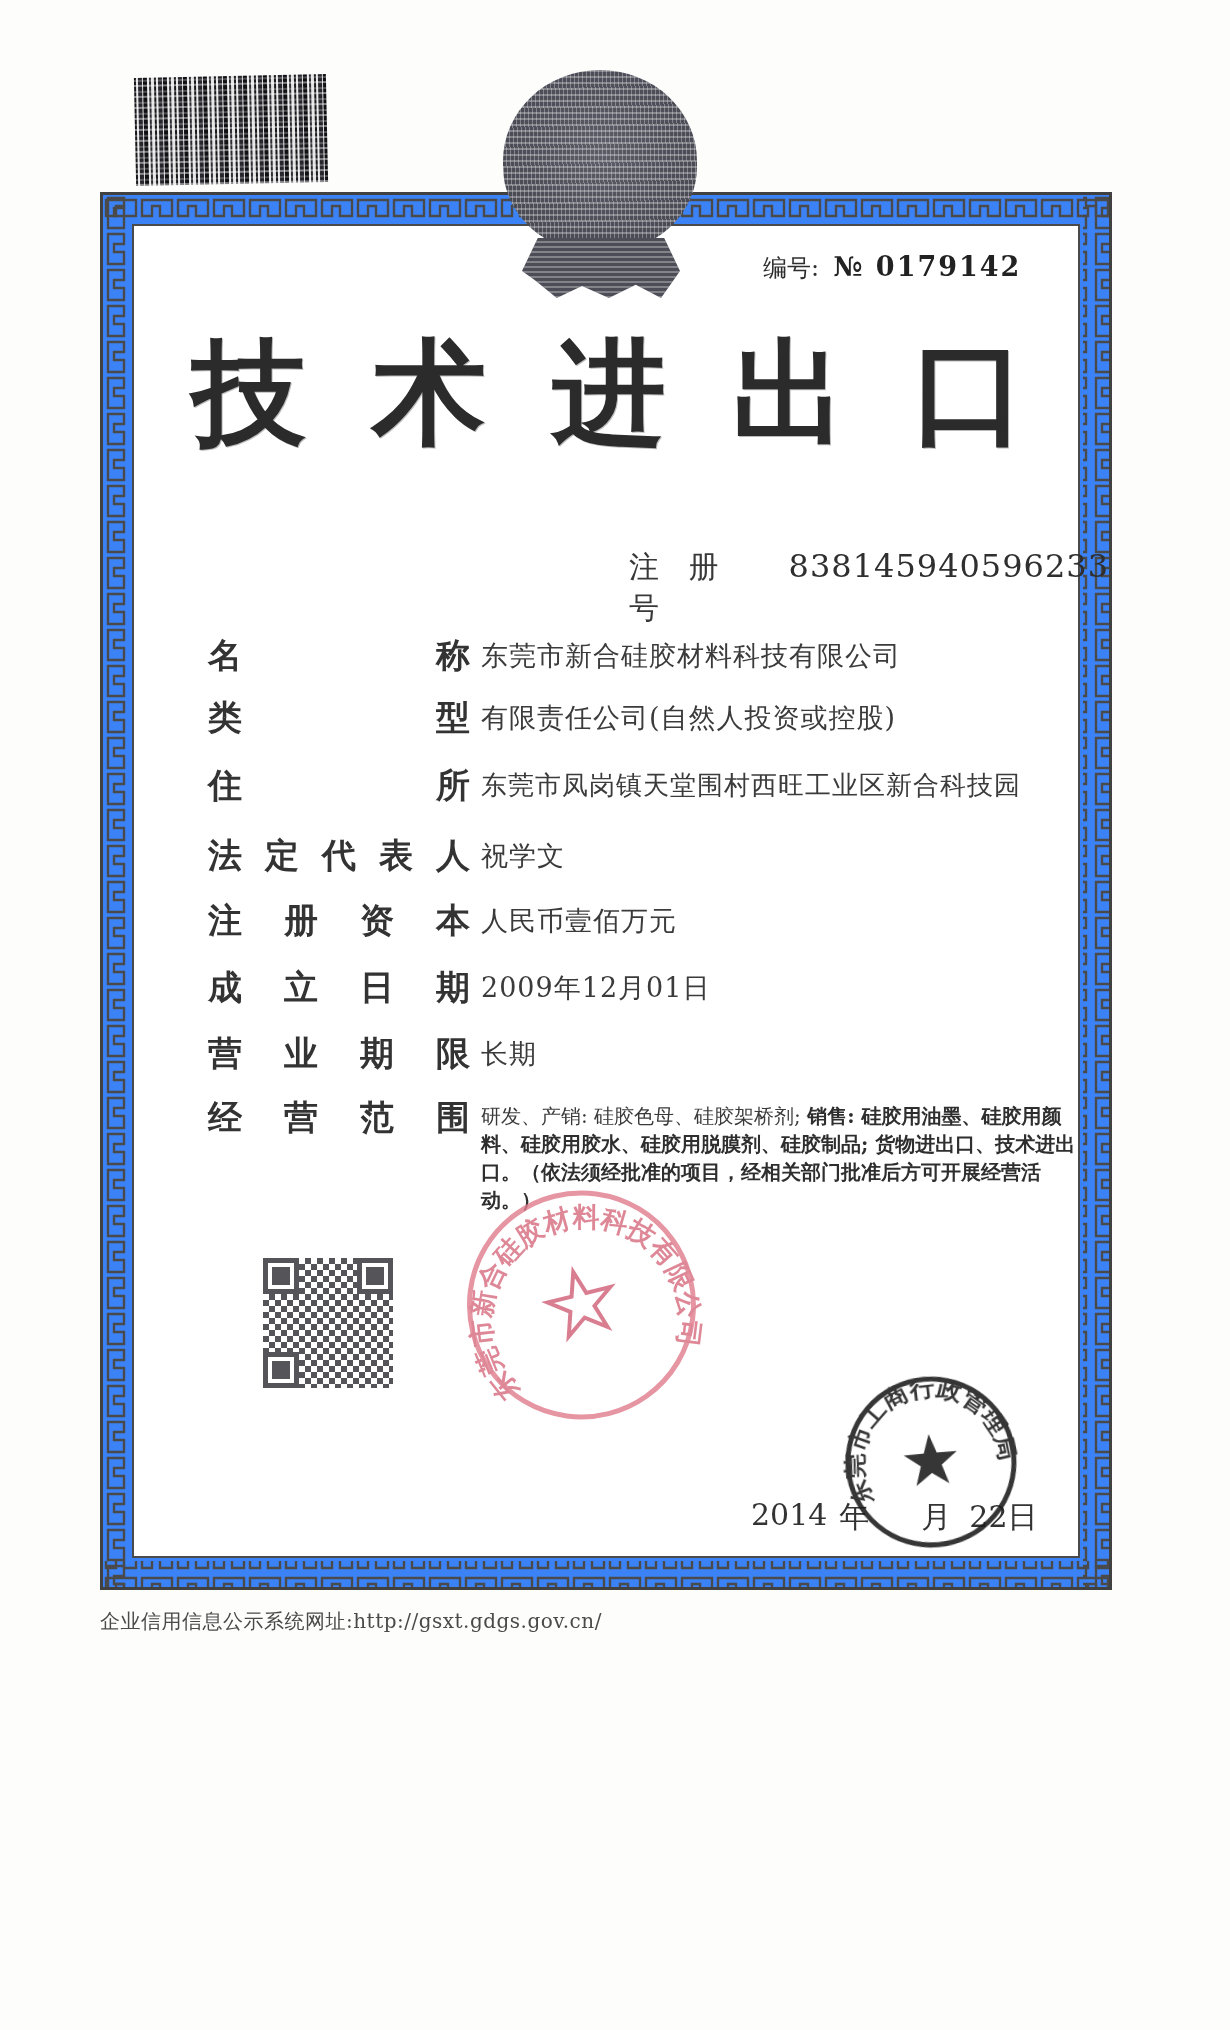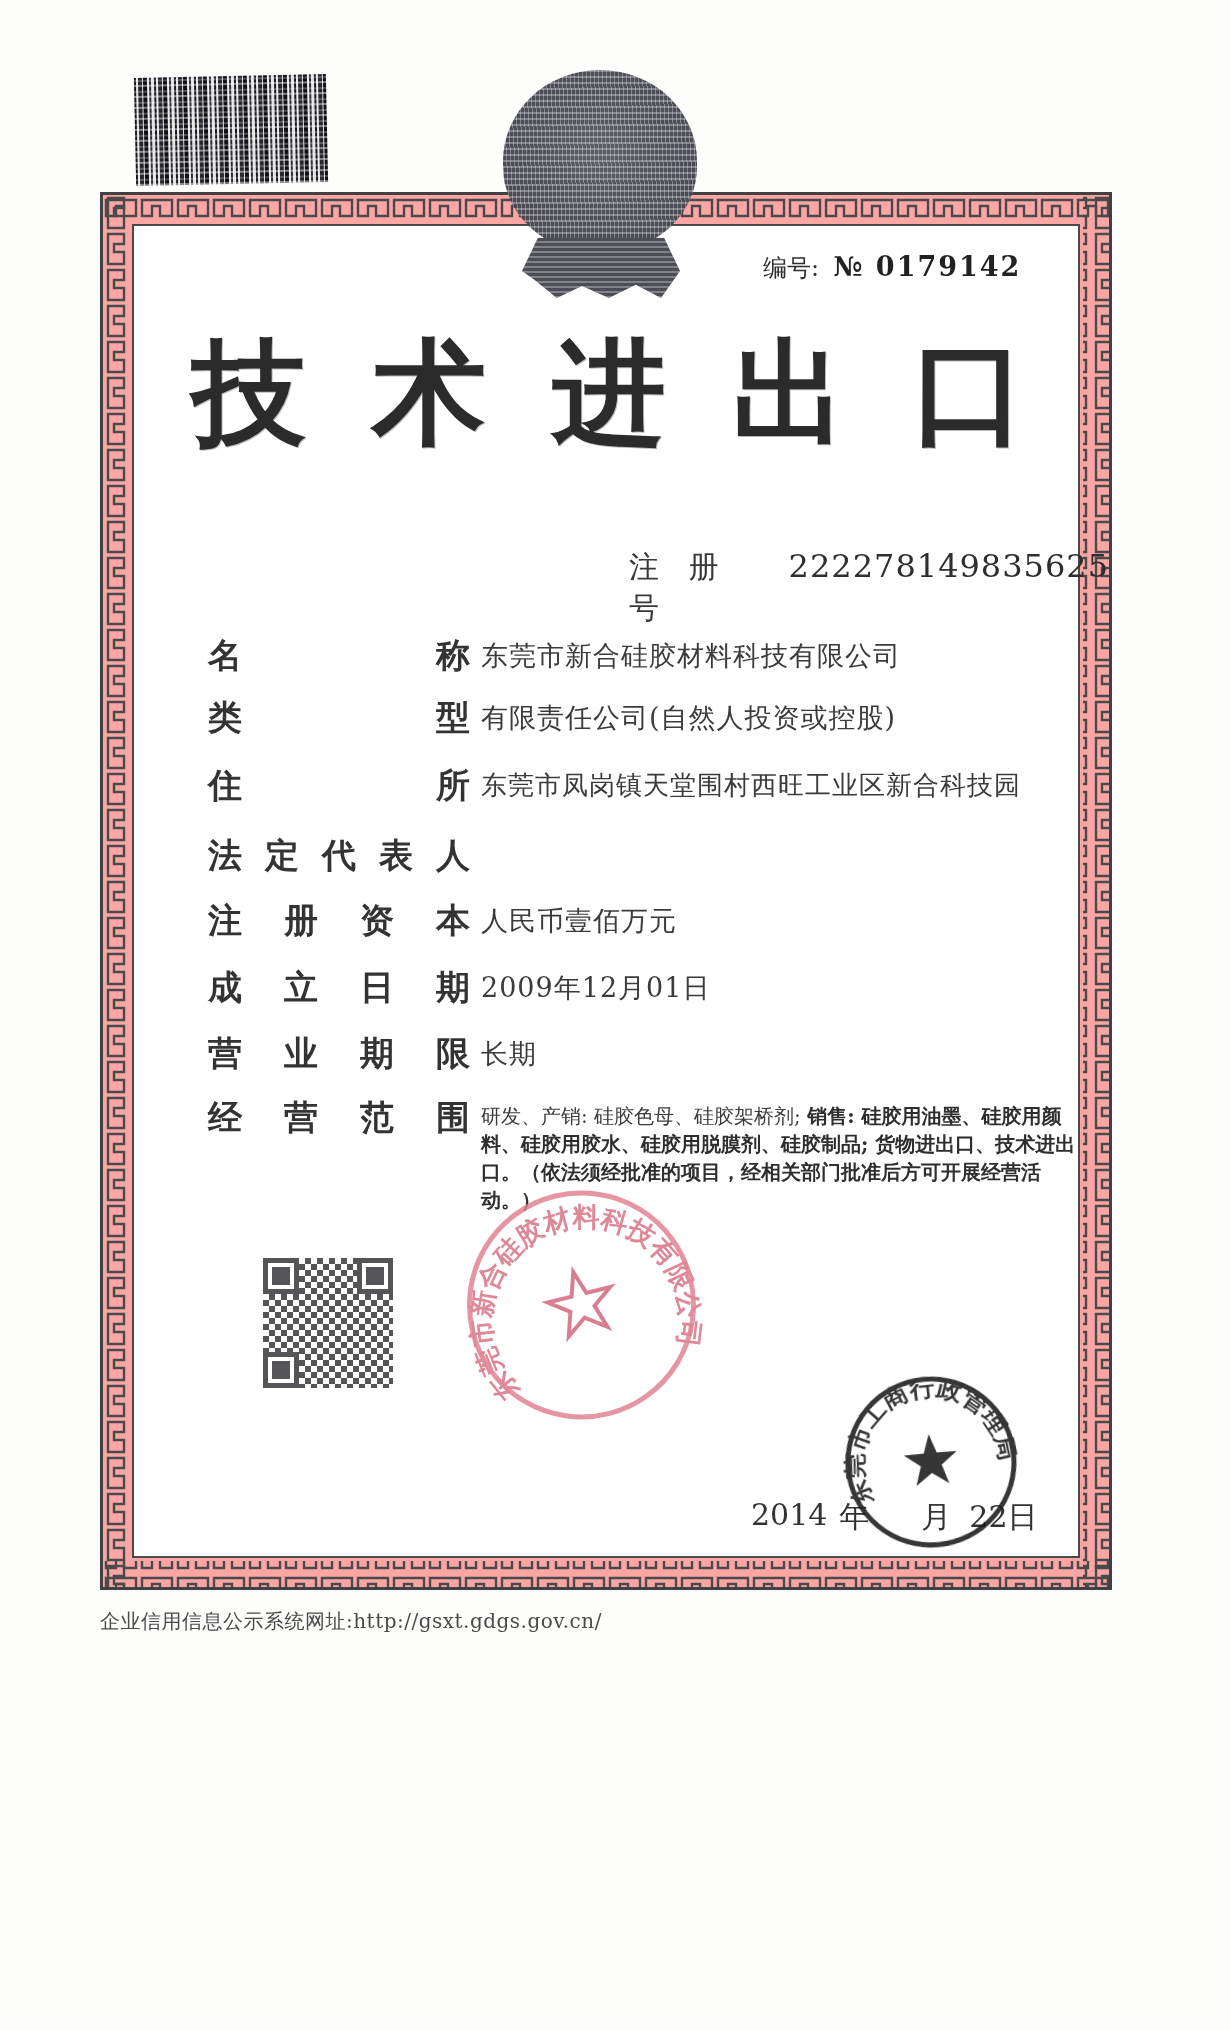"编号:" .frame { background: #fca5a5 -> #3b82f6 }
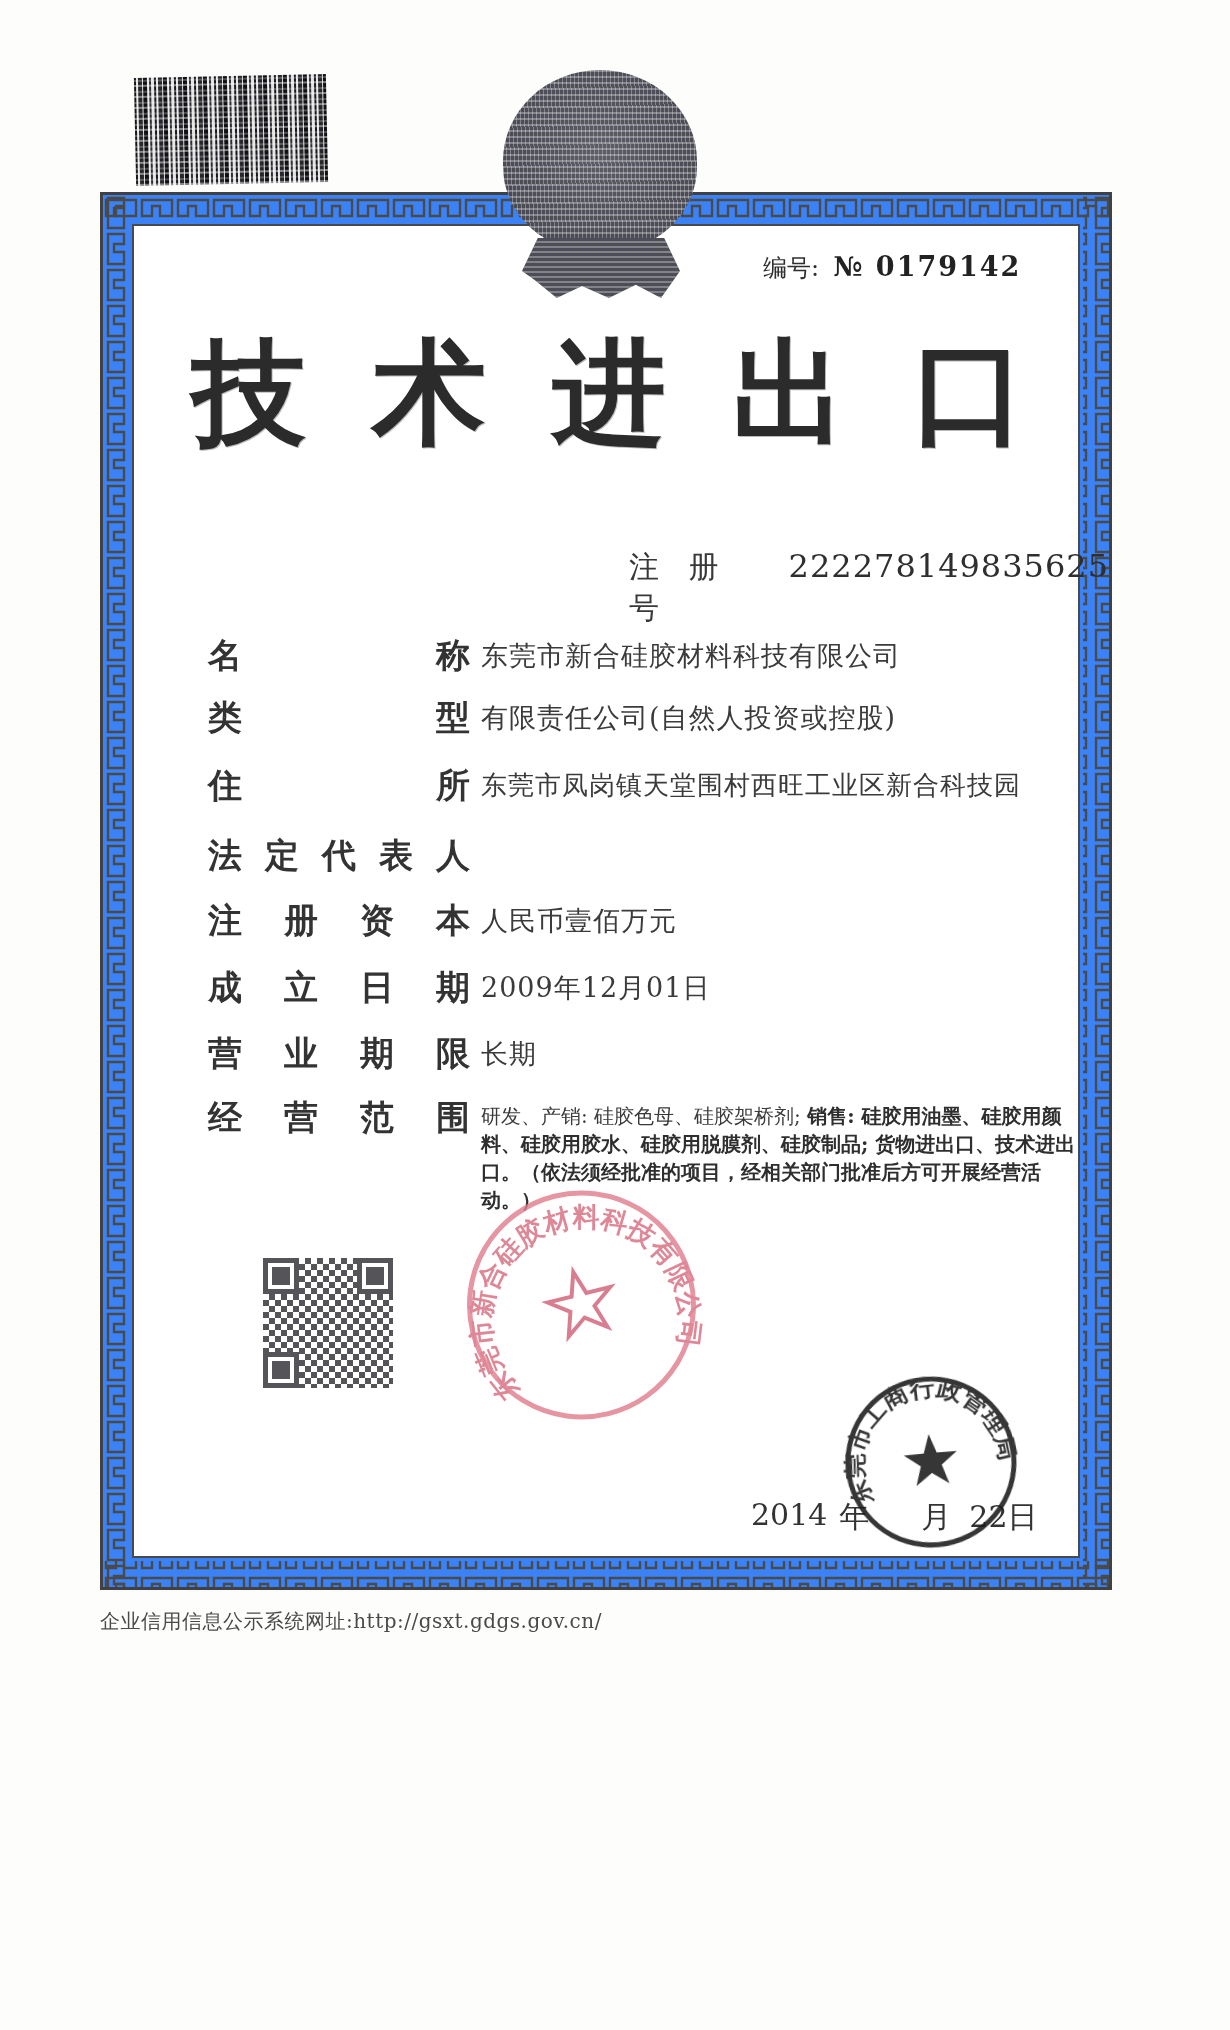"222278149835625" span.num { text: 222278149835625 -> 838145940596233 }
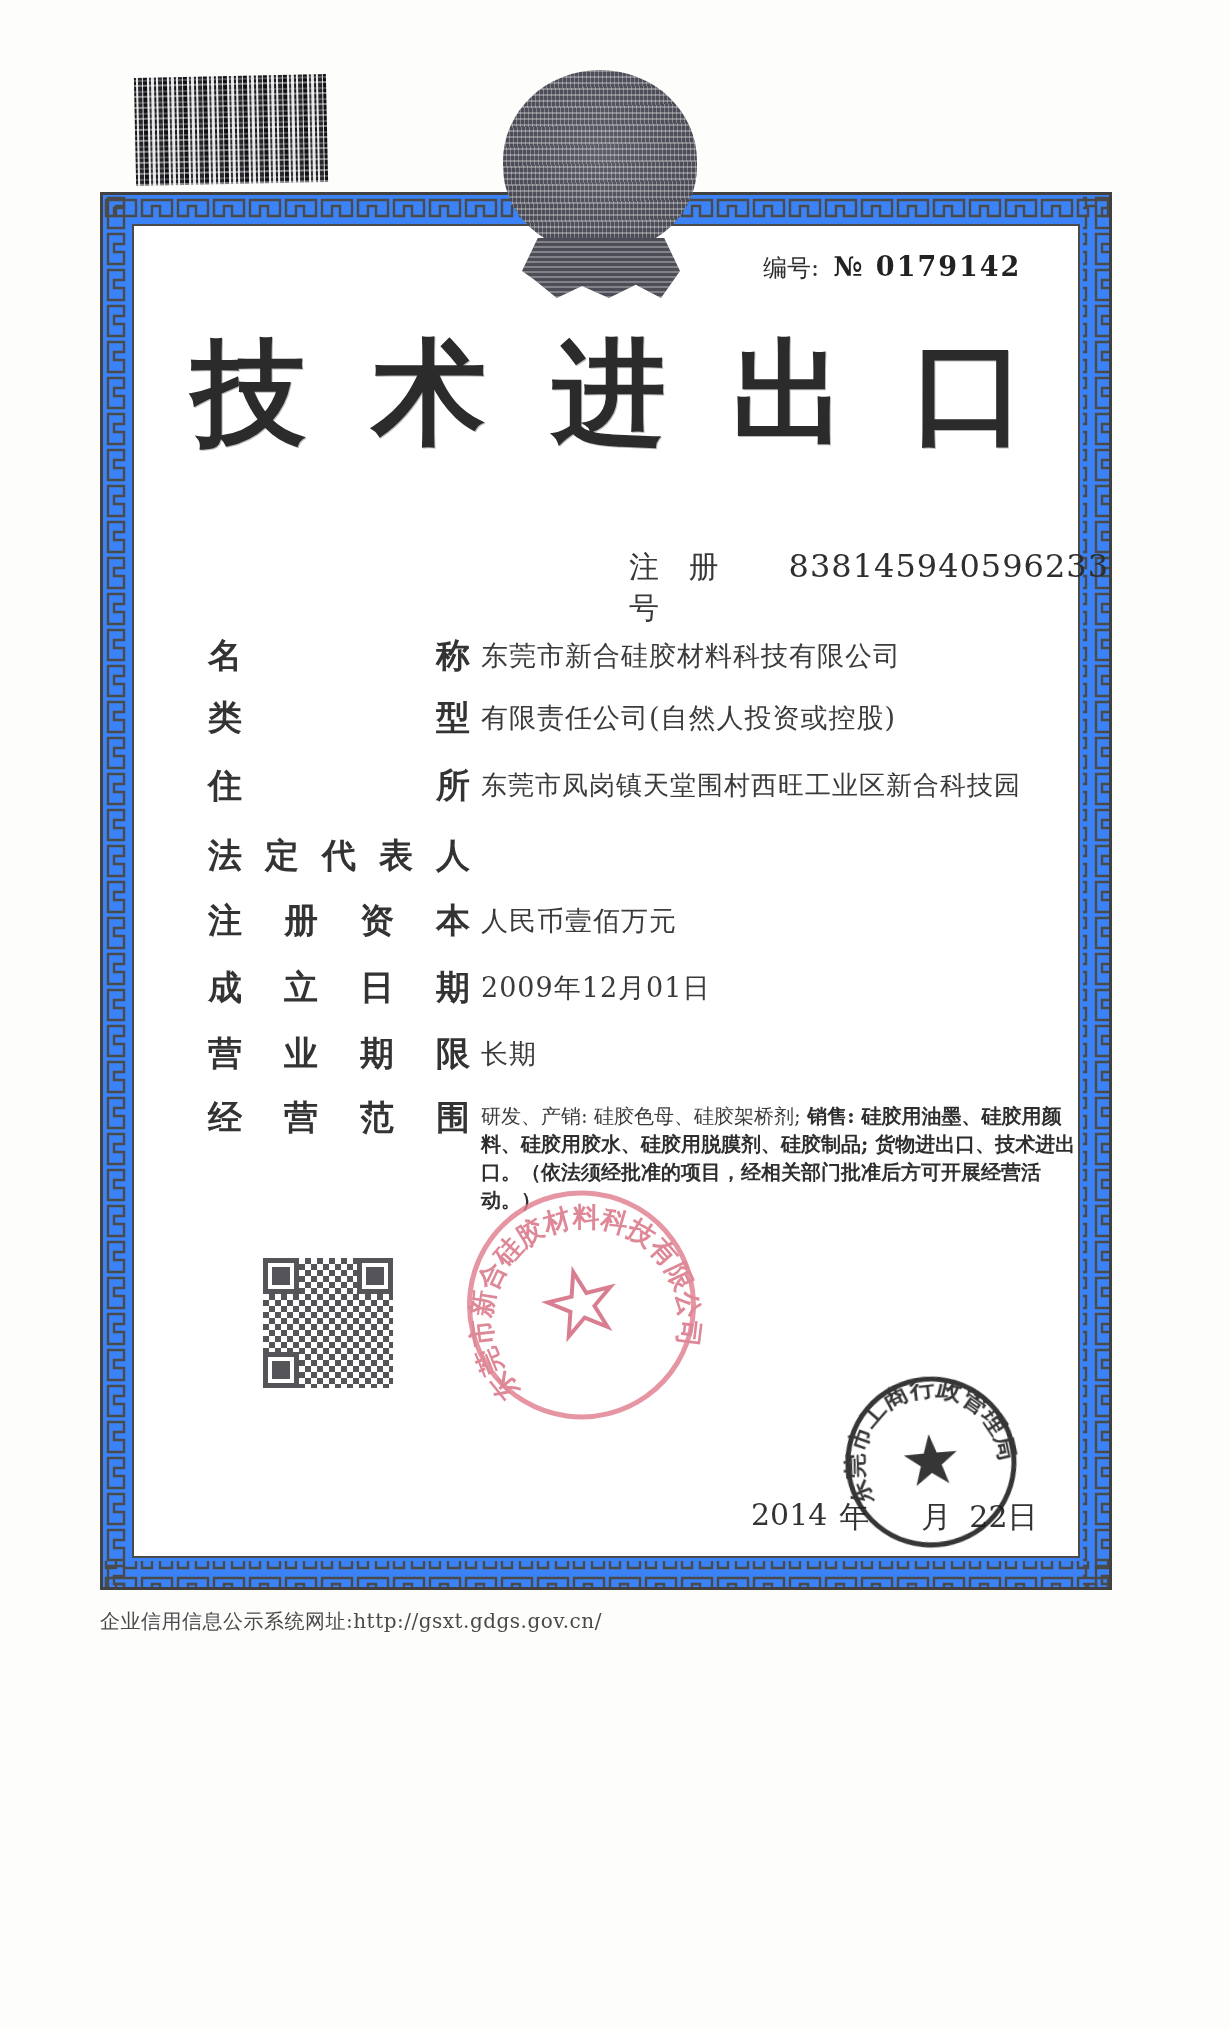"祝学文" div.f-value { html: none -> <div>祝学文</div> }
